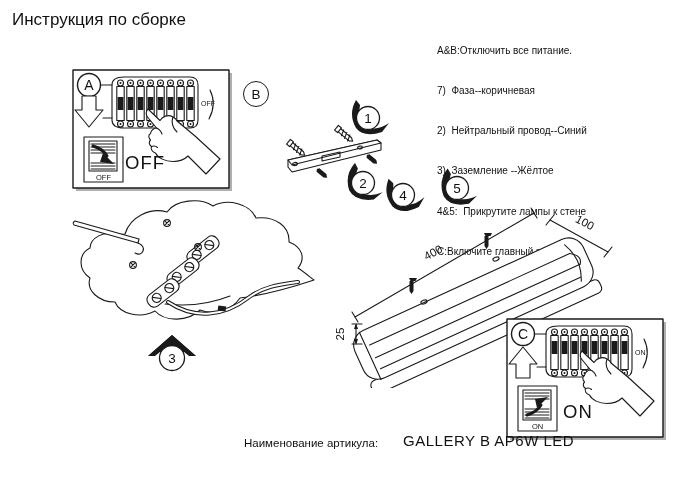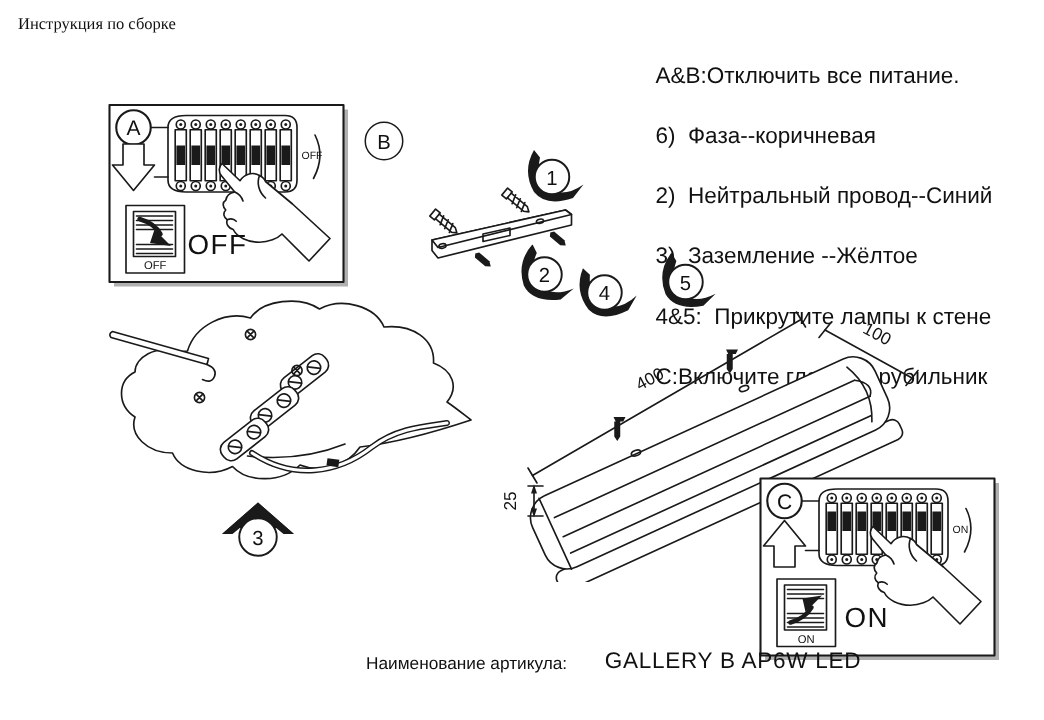"Инструкция по сборке" #title { font-family: Liberation Serif, serif -> none; font-size: 11px -> 17px }
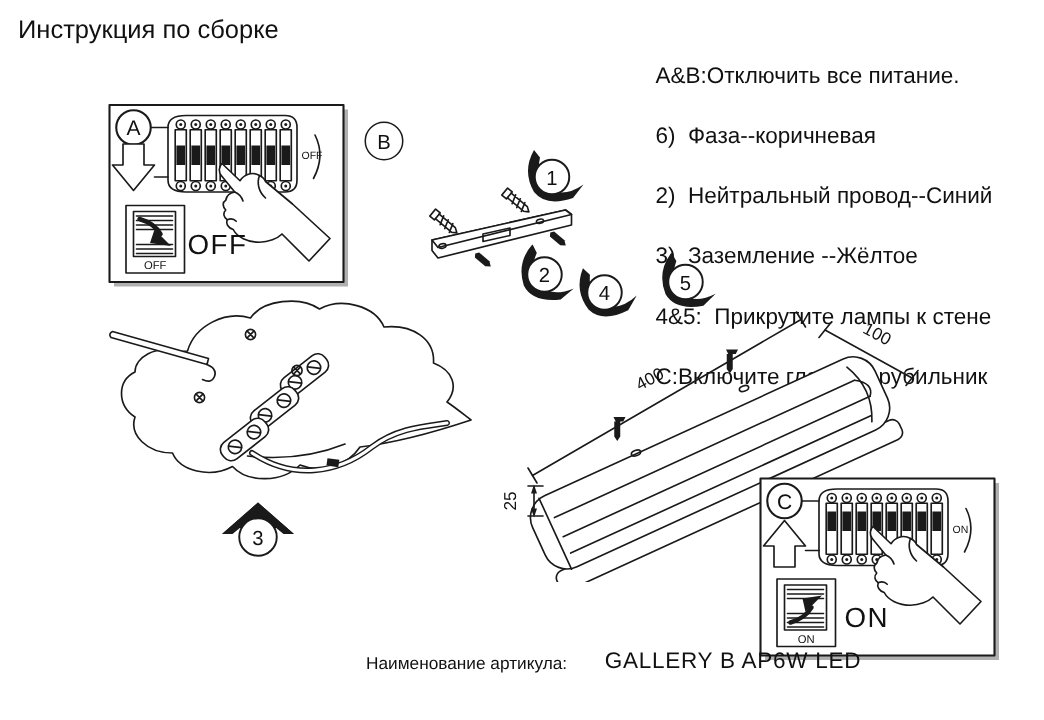"A&B:Отключить все питание." #instructions { font-size: 15px -> 10px }
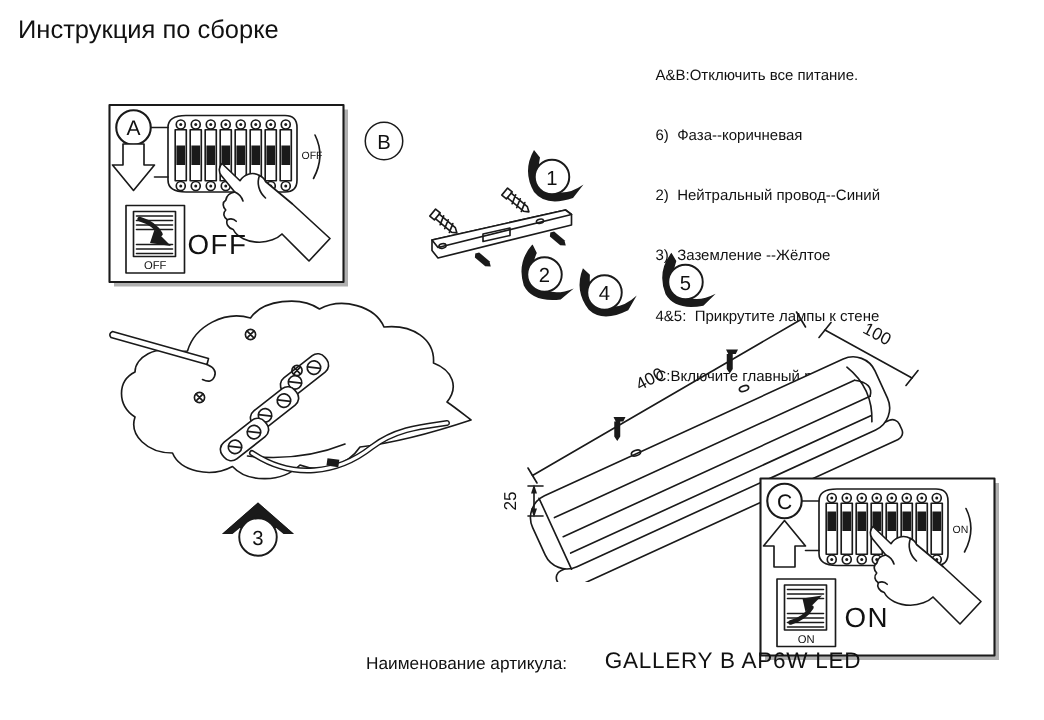"6) Фаза--коричневая" div { text: 6 -> 7 }
